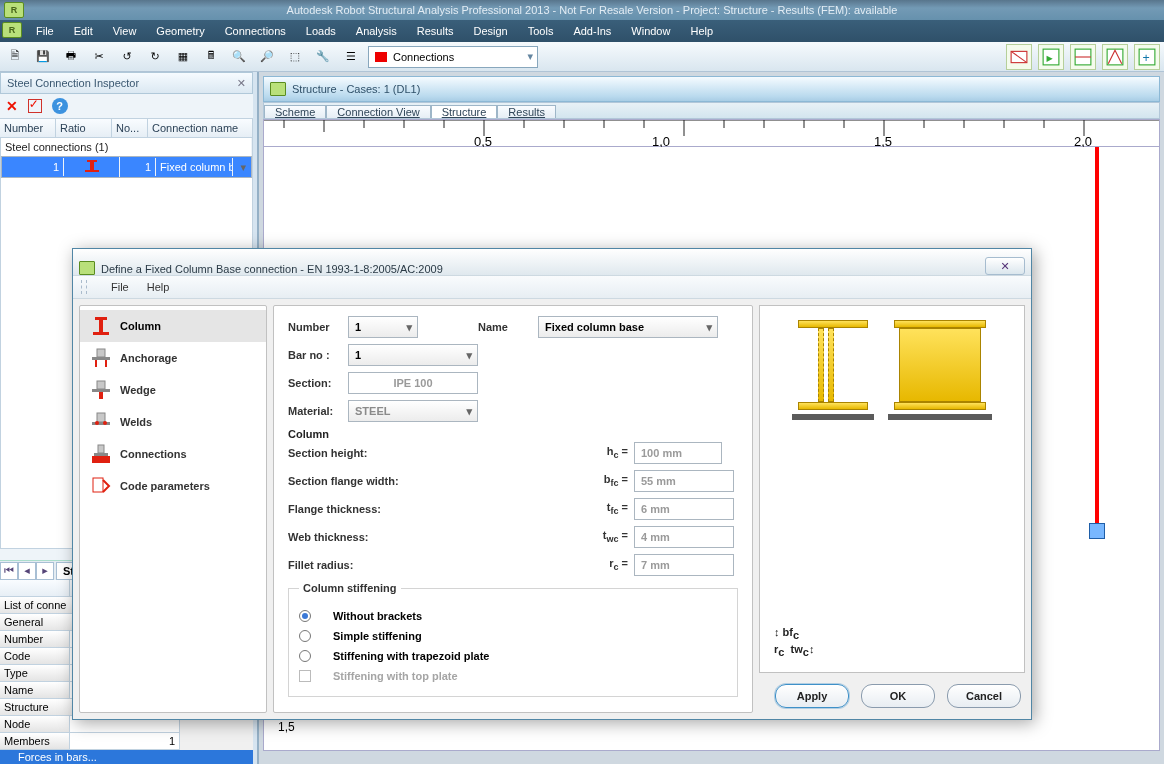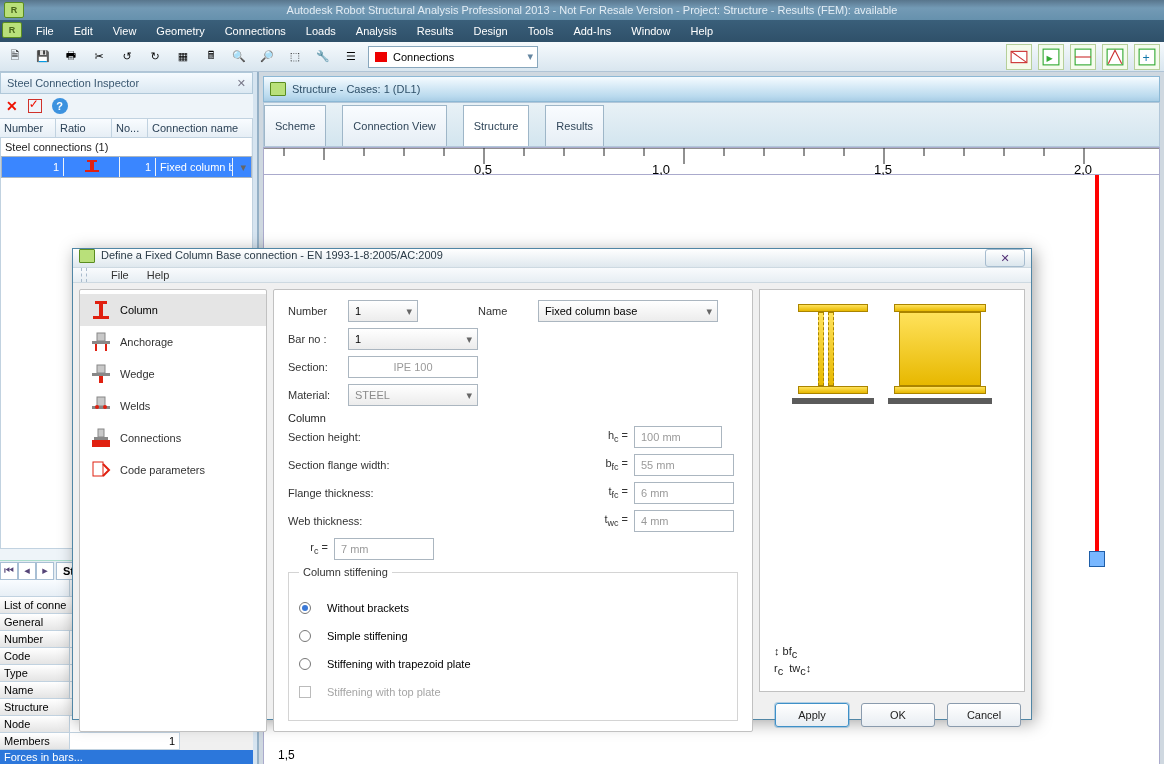"Scheme" .tabs .t { margin-right: 16px -> 0; padding: 14px 10px -> 0 10px; text-decoration: none -> underline }
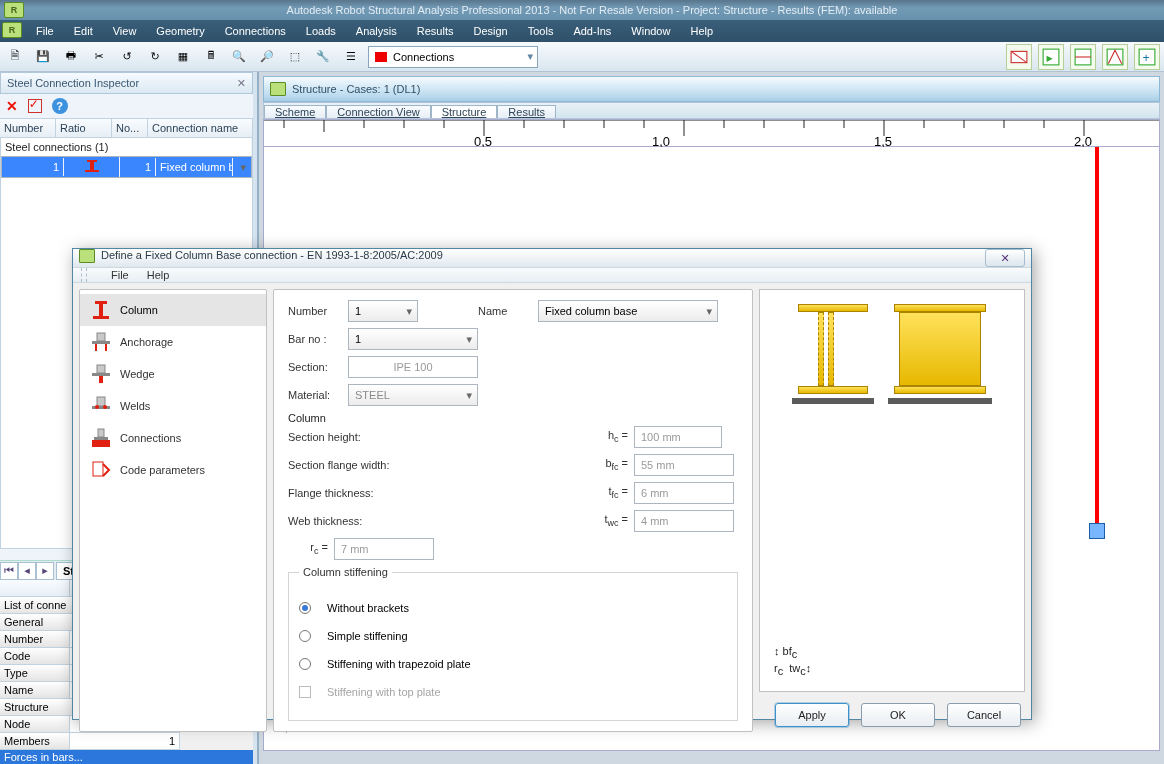"Define a Fixed Column Base" .dlg-title { align-items: flex-start -> flex-end }
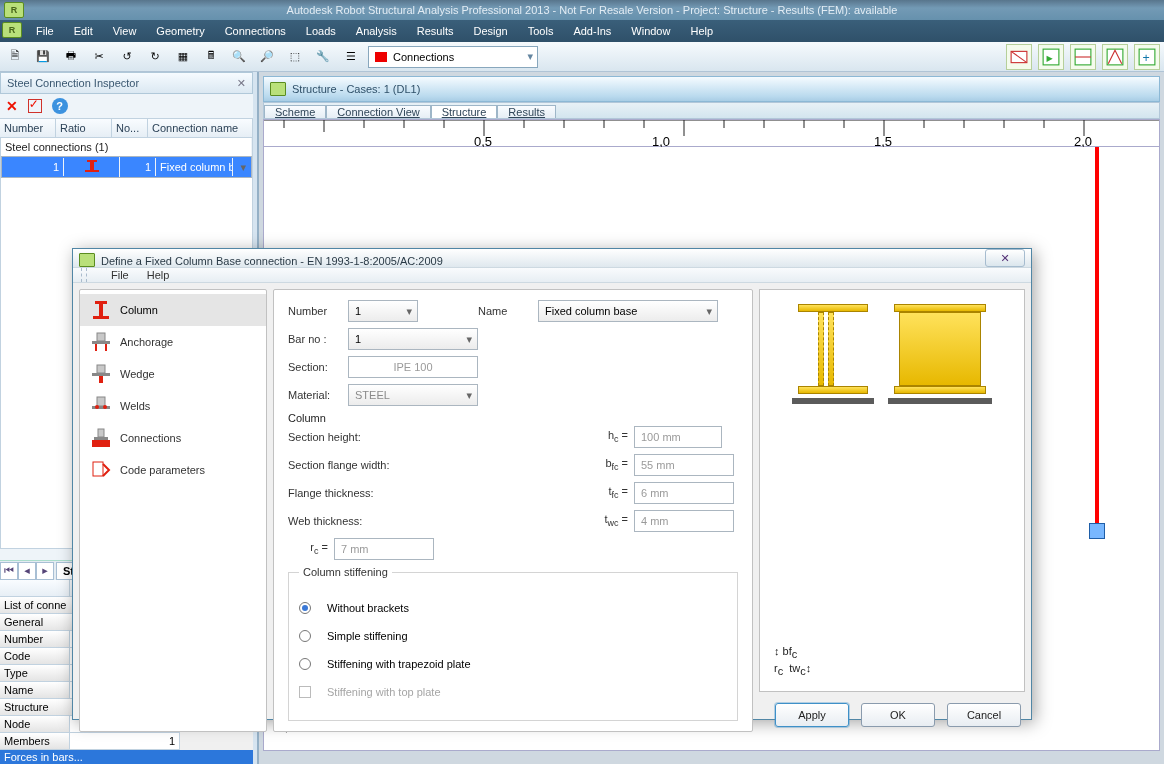"Column" .dlg-body { font-weight: none -> bold }
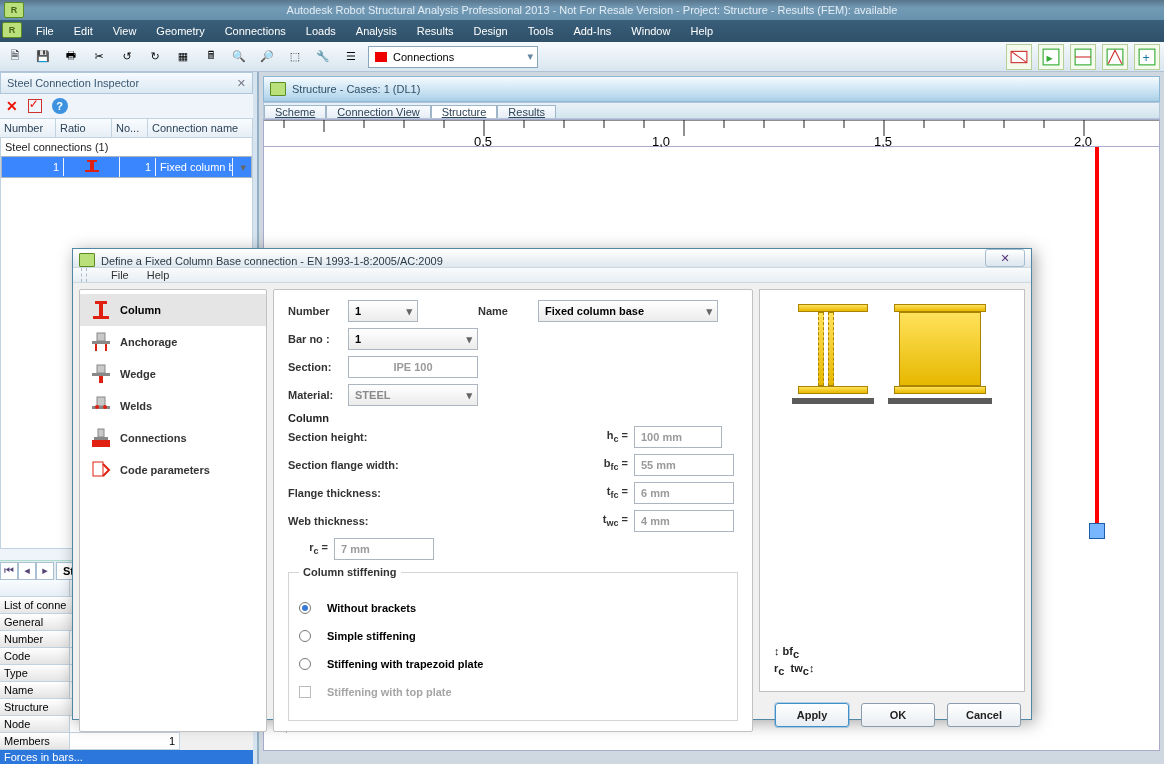"Fillet radius:" div.lbl { html: none -> <div>Fillet radius:</div> }
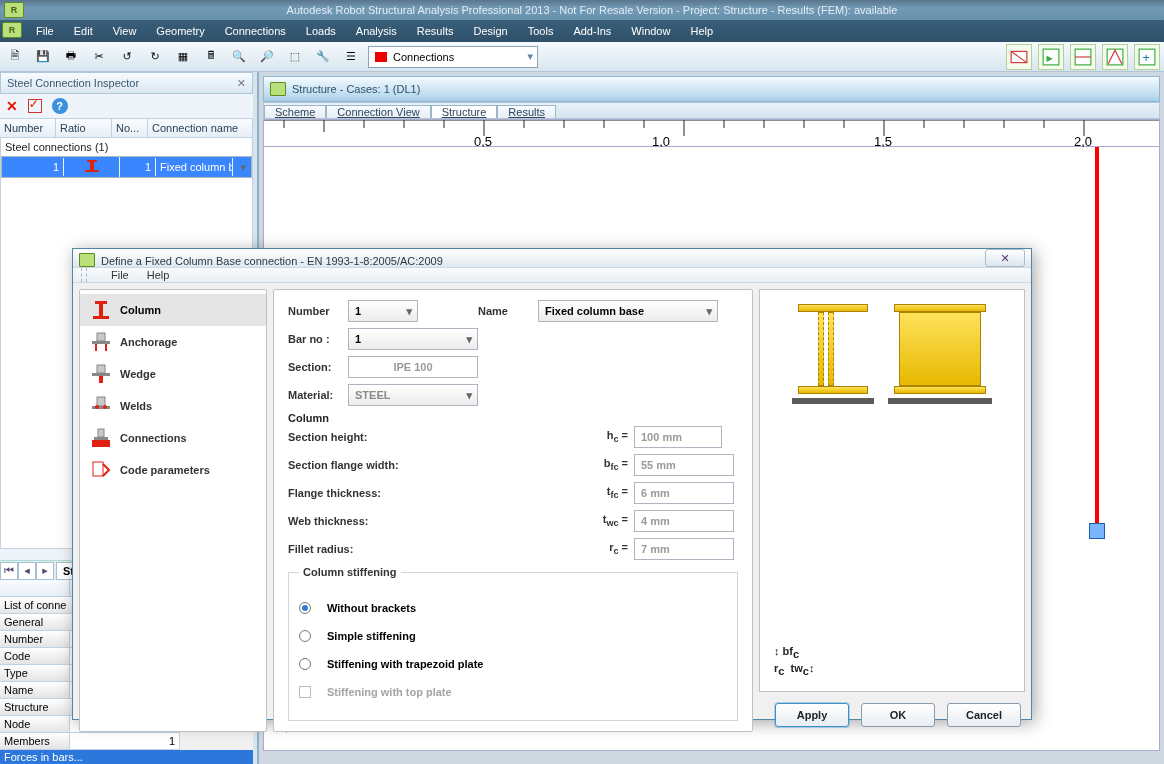"Without brackets" .radio-row { gap: 16px -> 22px; margin: 16px 0 -> 8px 0 }
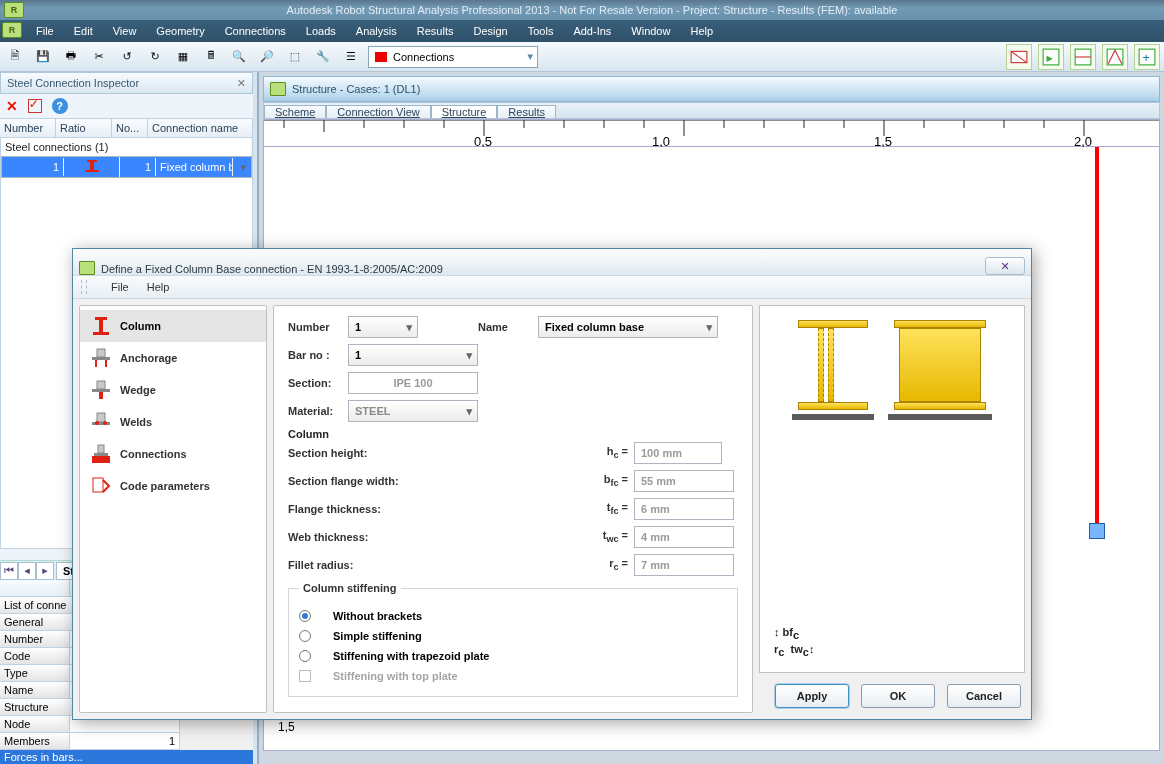"Apply" .btn { border-radius: 3px -> 11px }
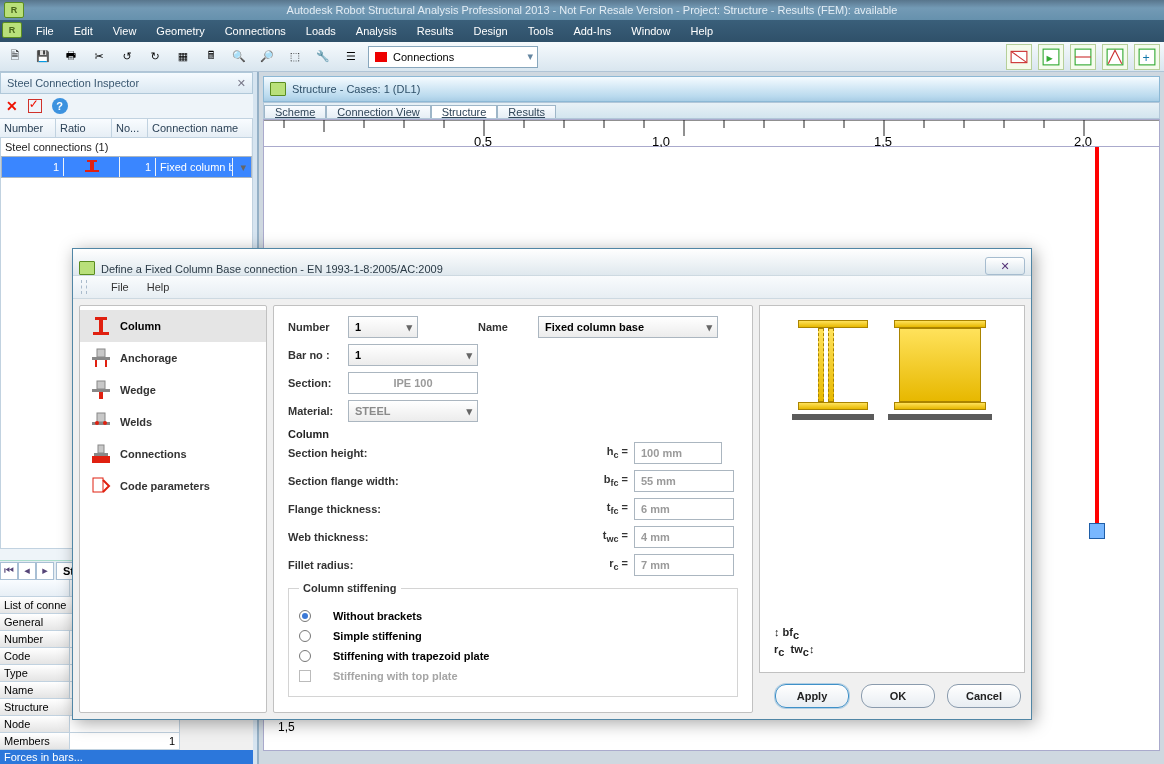"Forces in bars..." .grid-foot { padding: 0 4px -> 0 18px }
